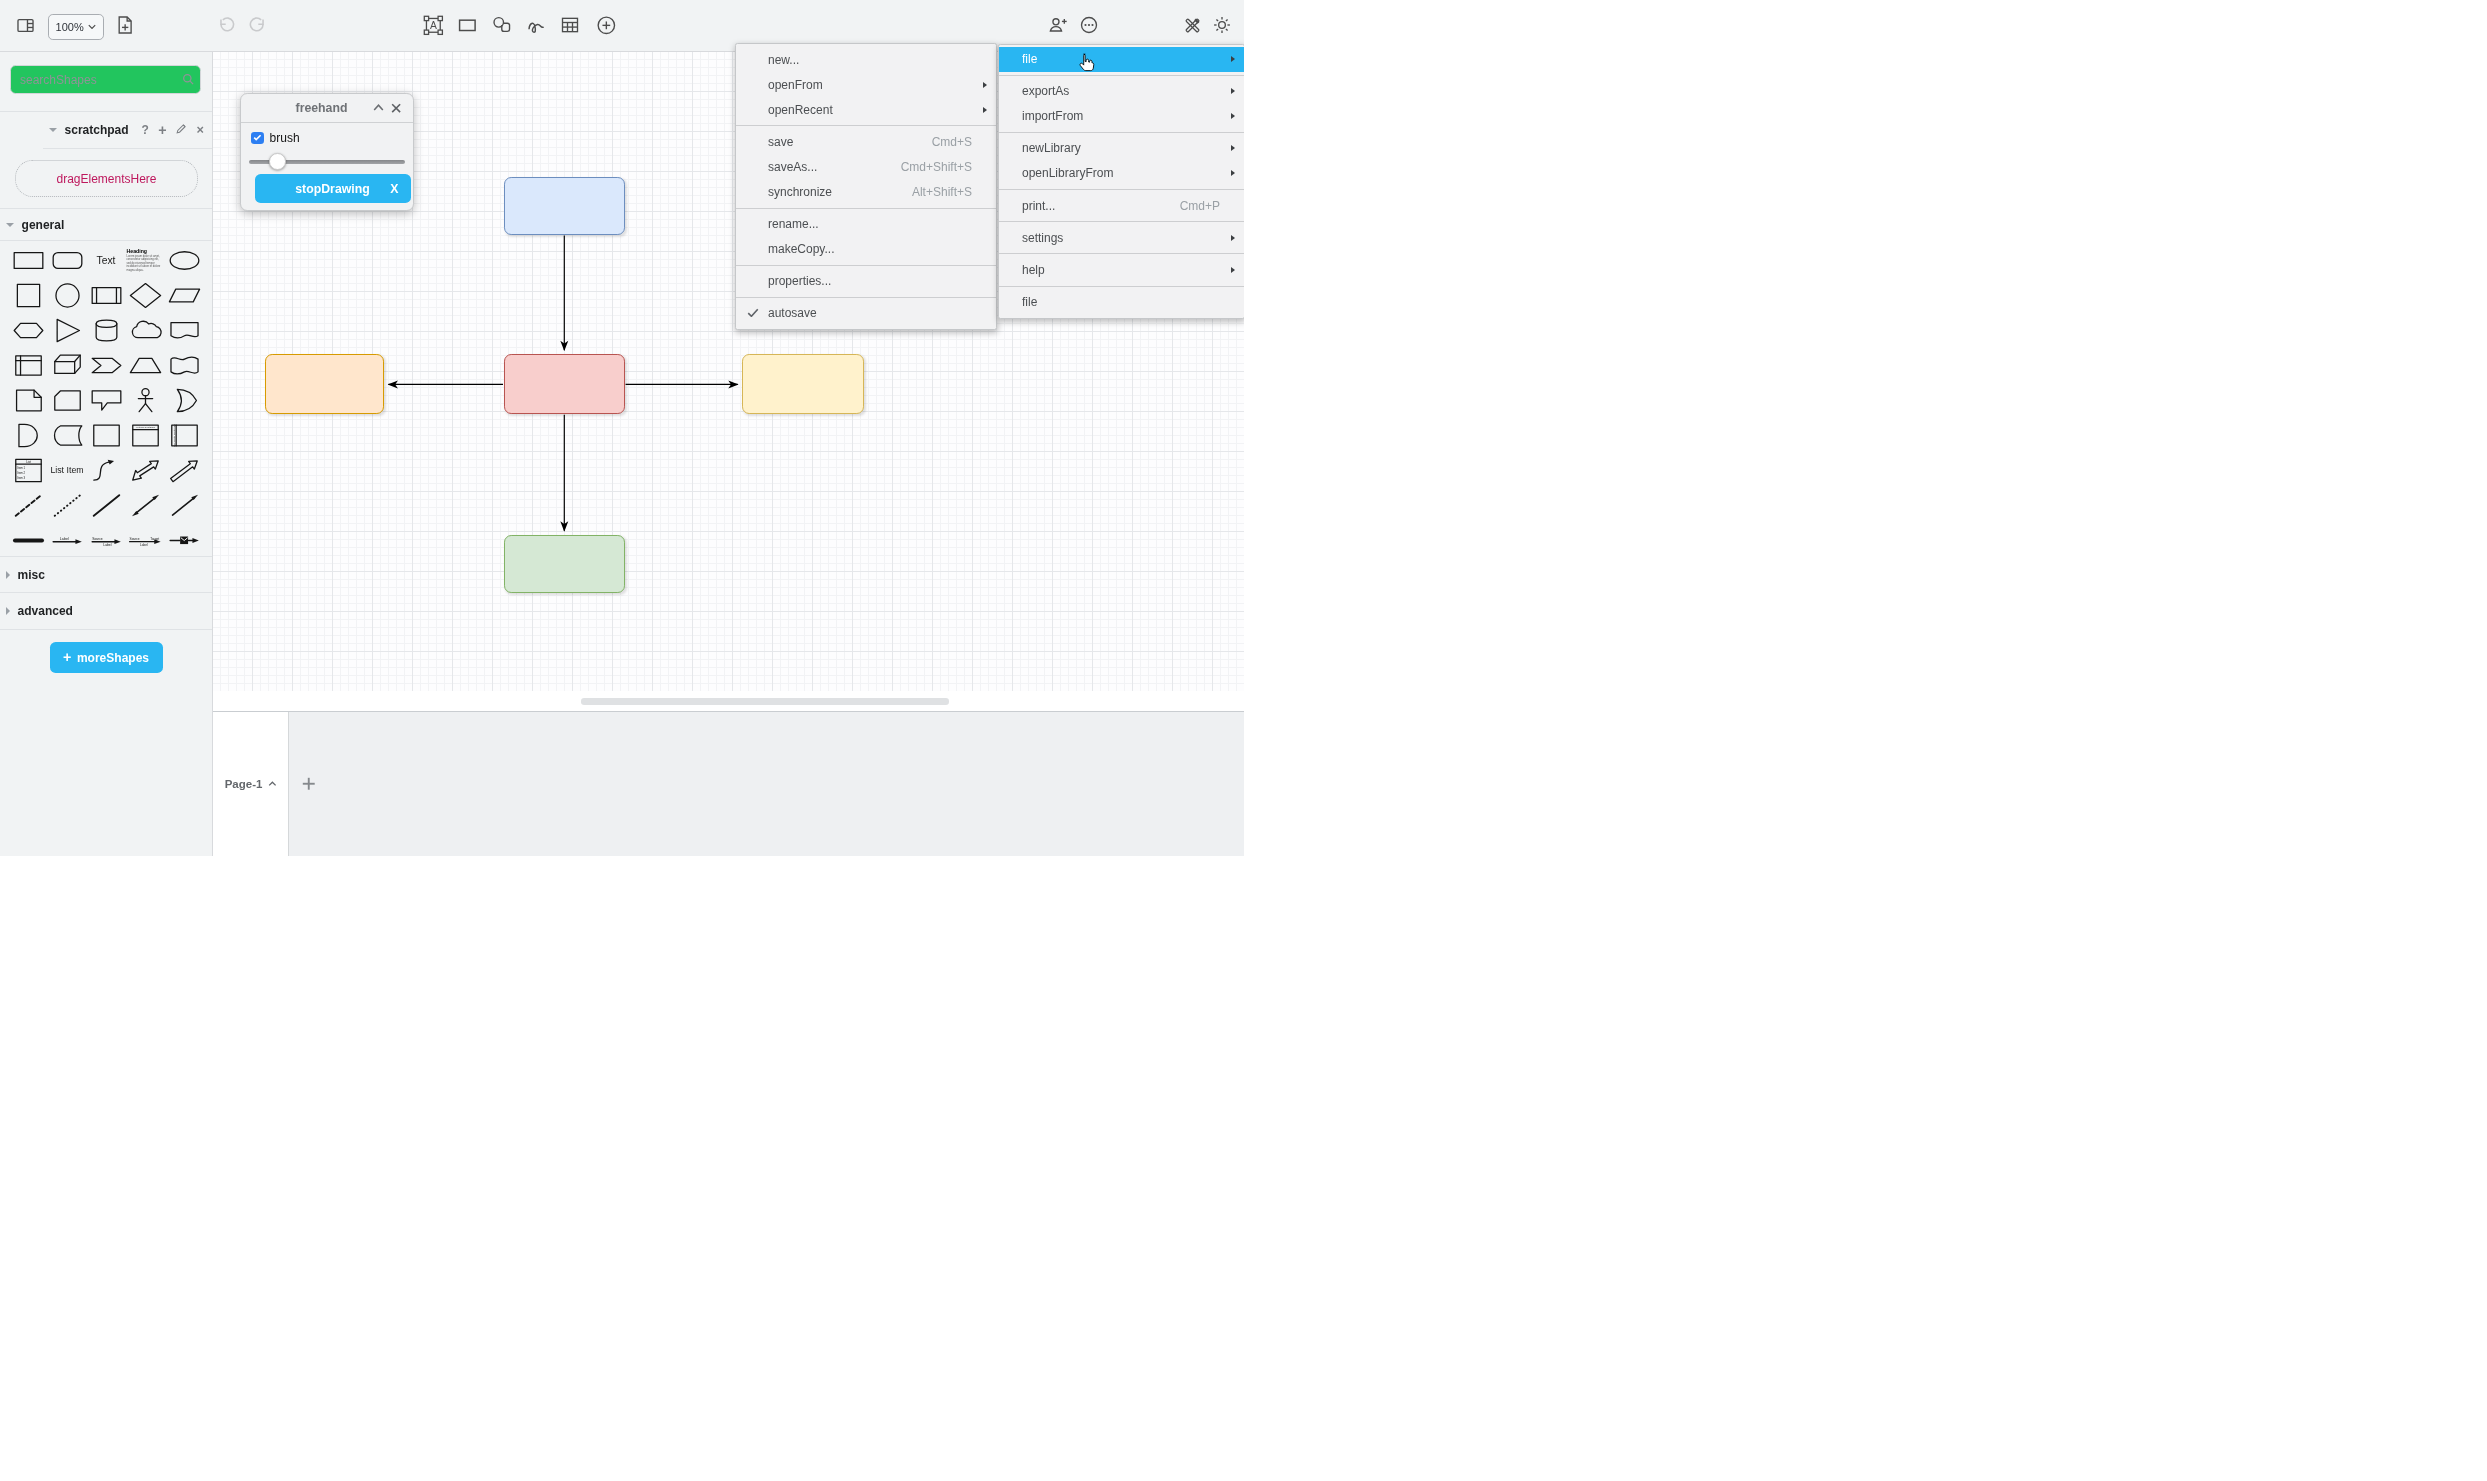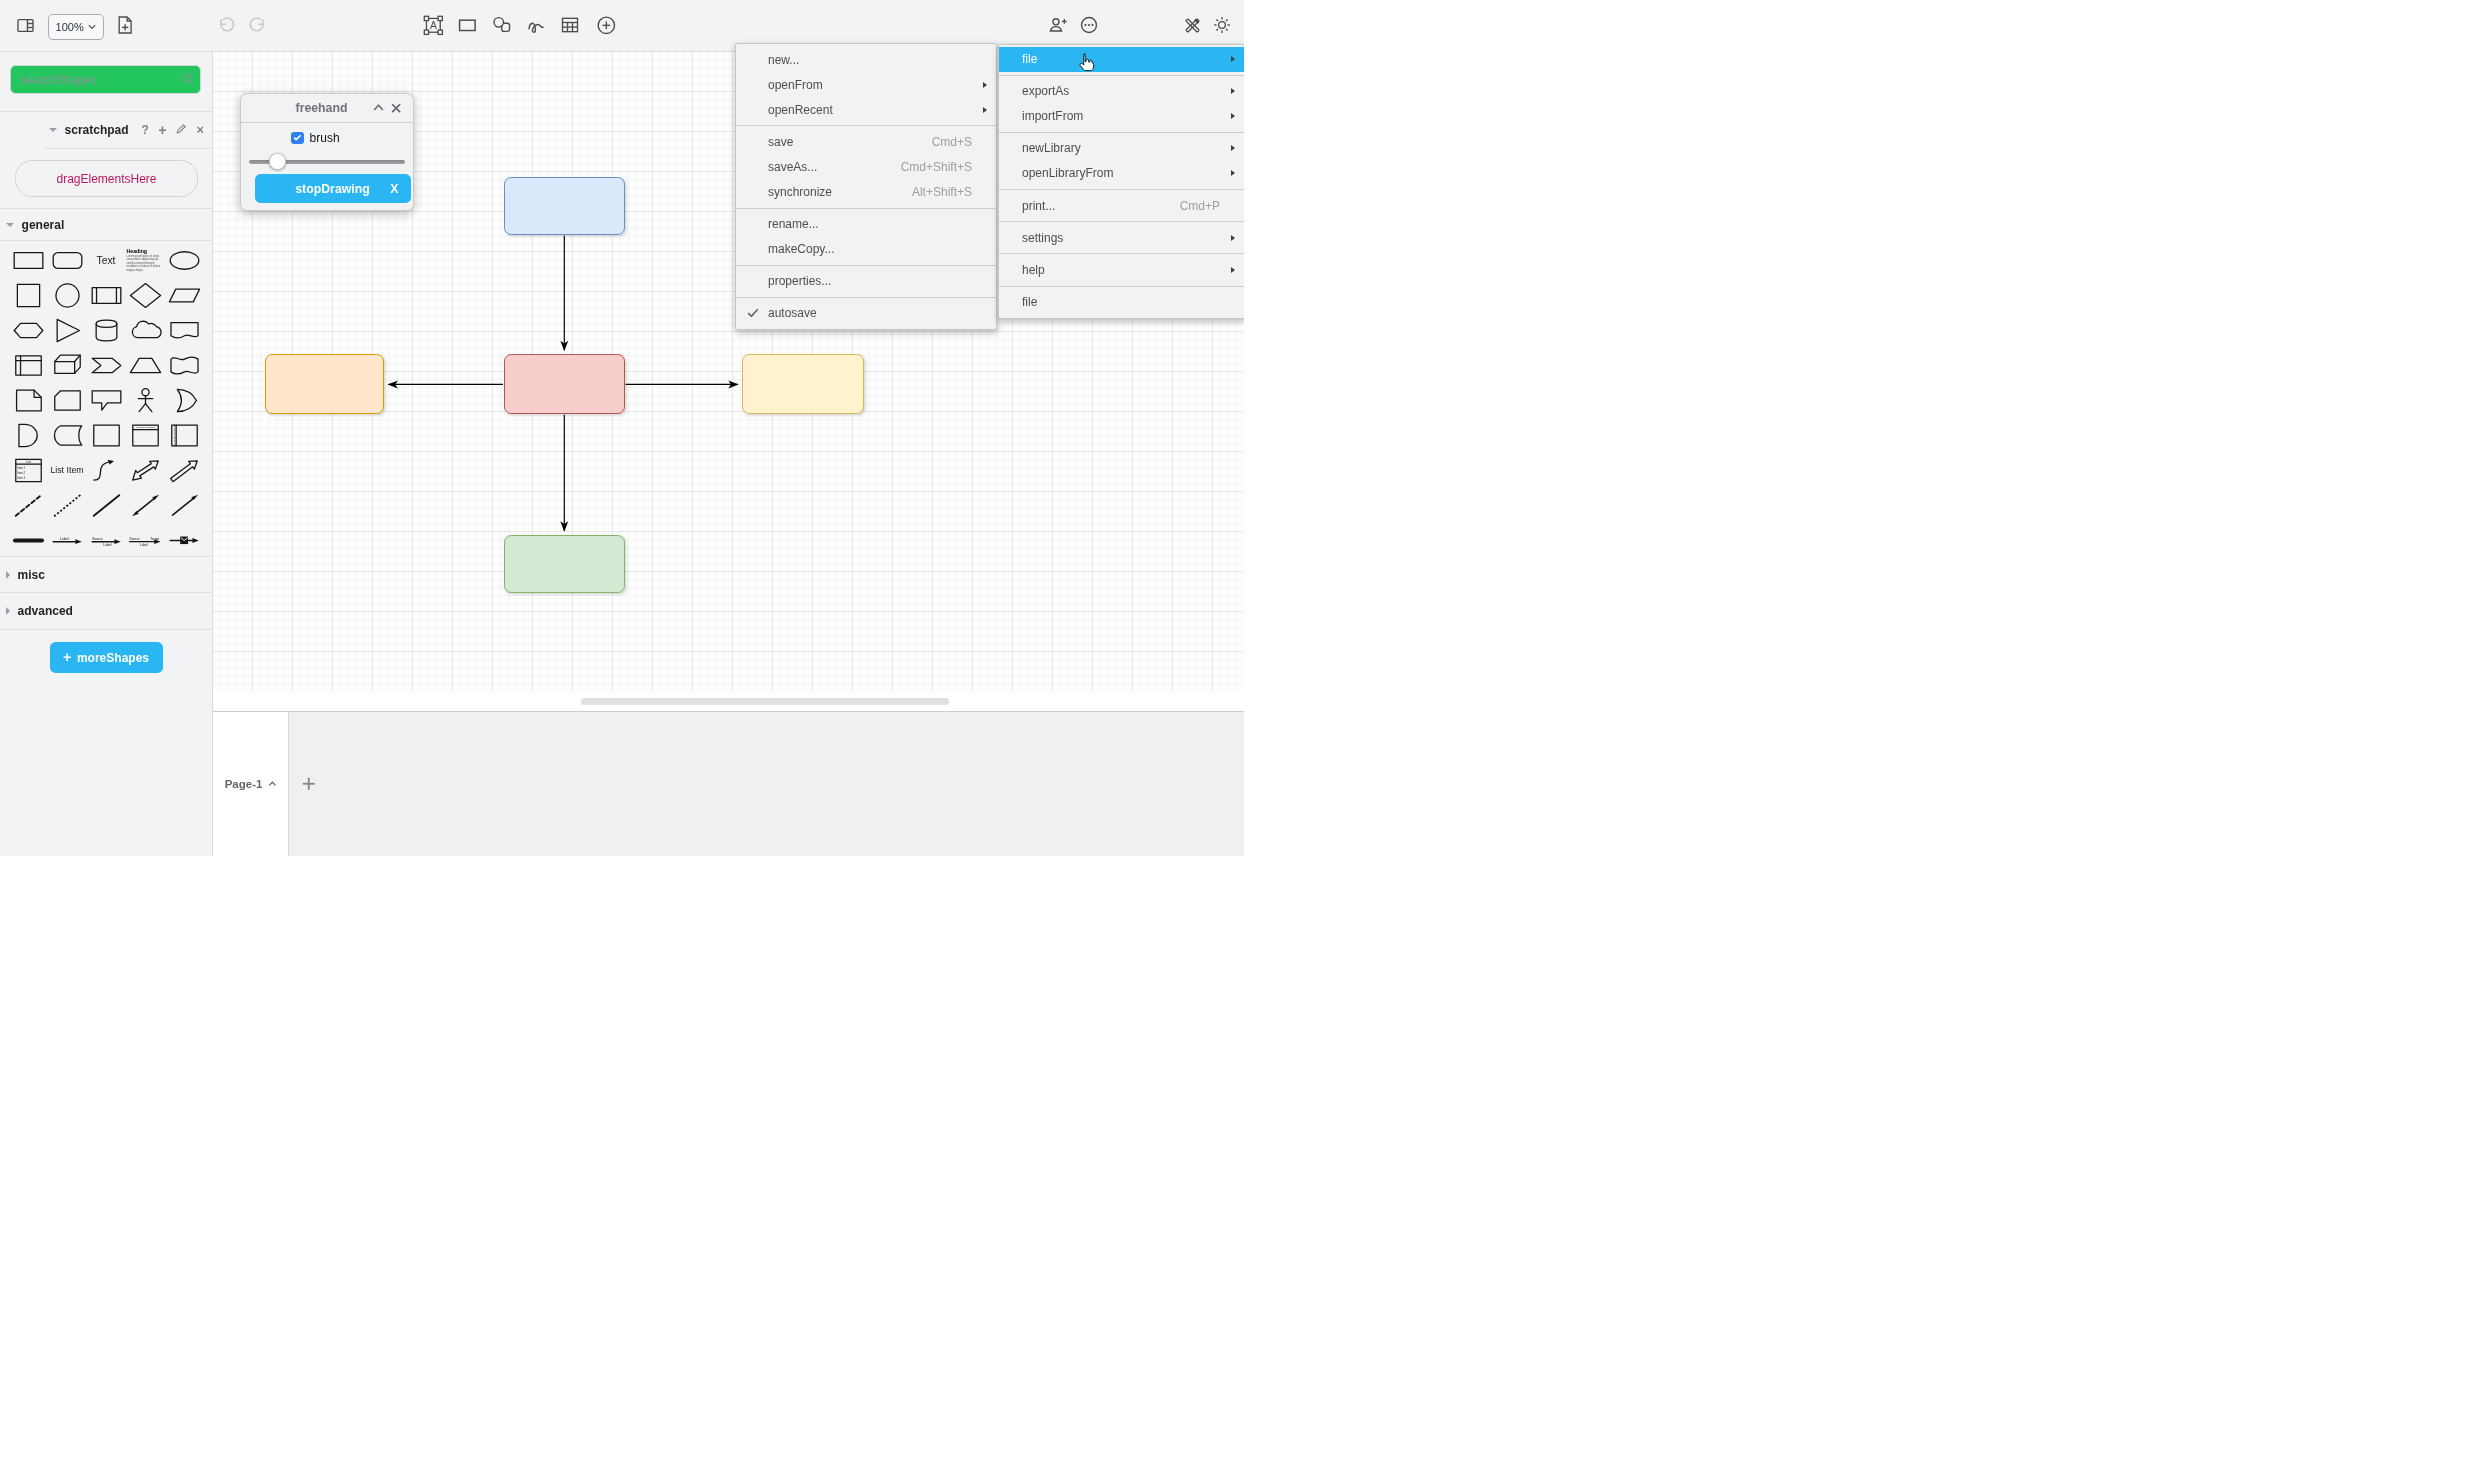"brush" .fh-brush { margin-left: 40px -> none }
